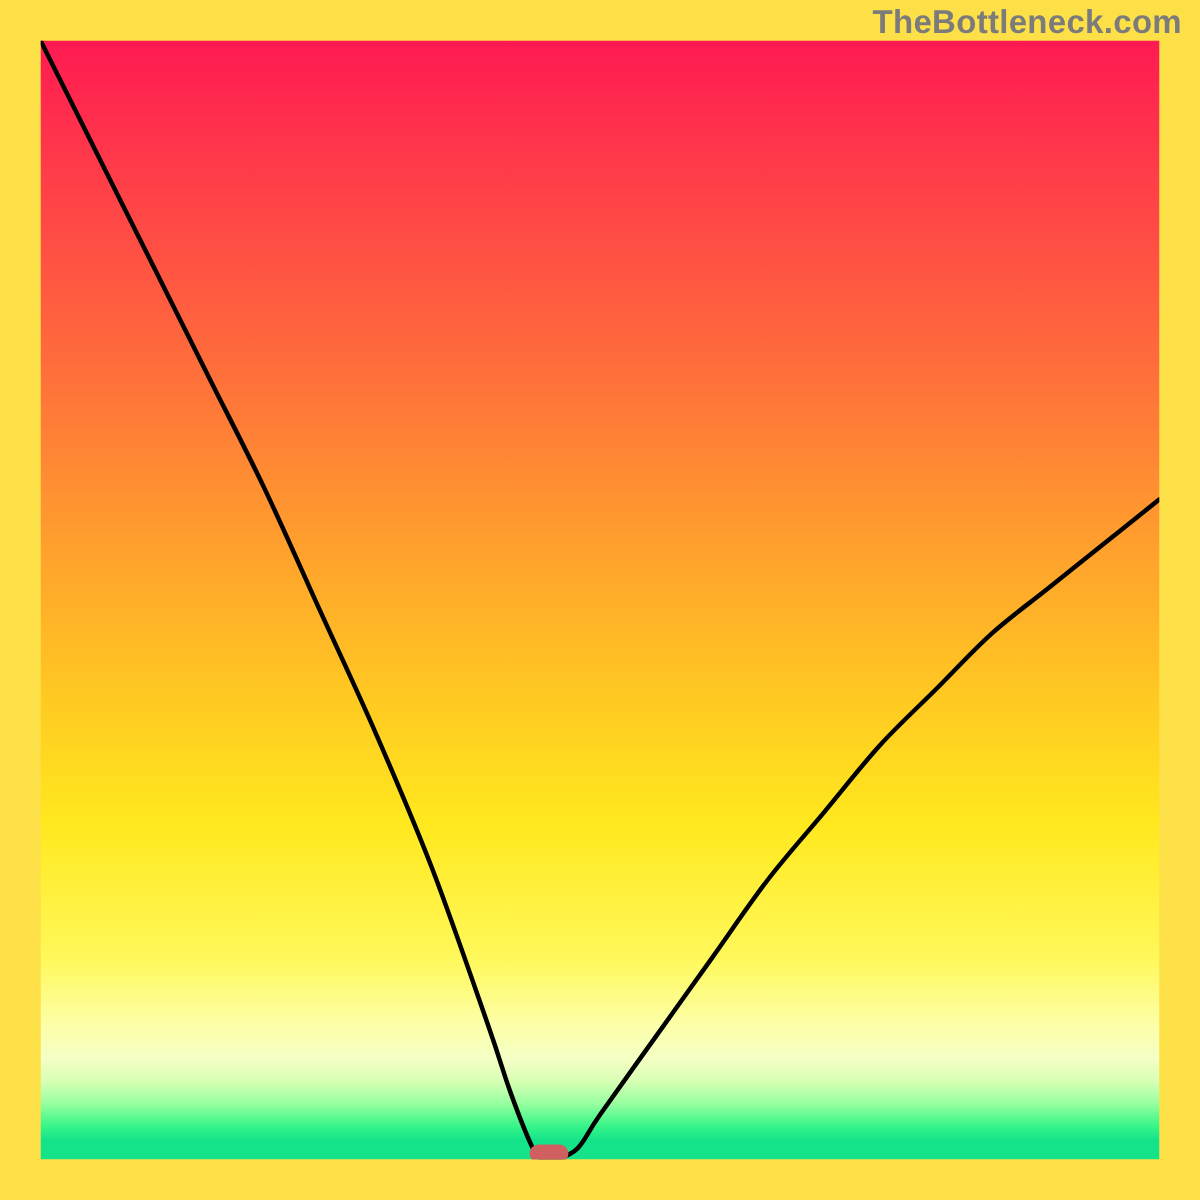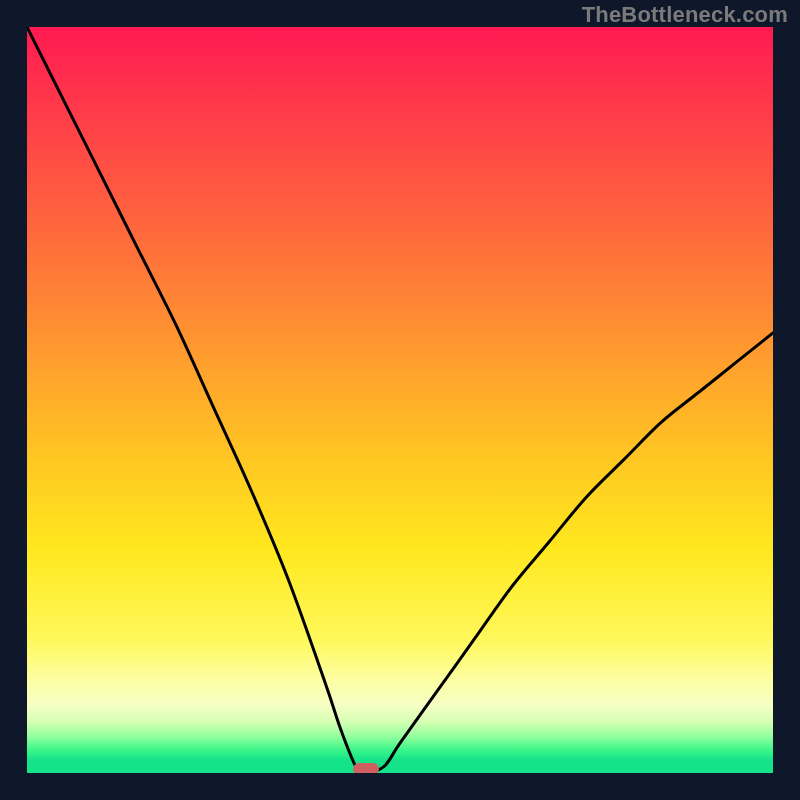"TheBottleneck.com" .frame { background: #0f172a -> #fde047 }
